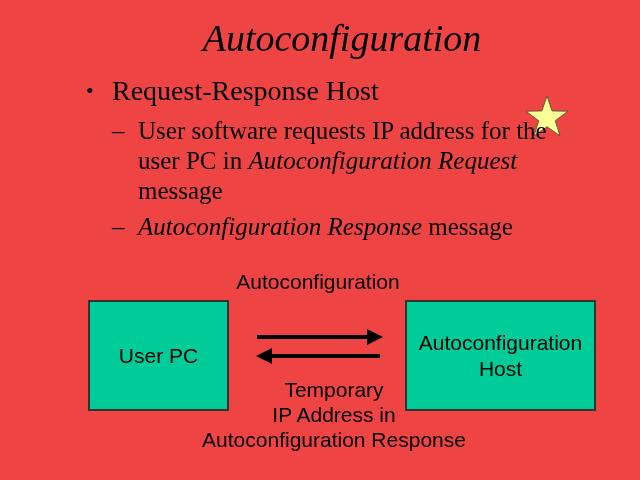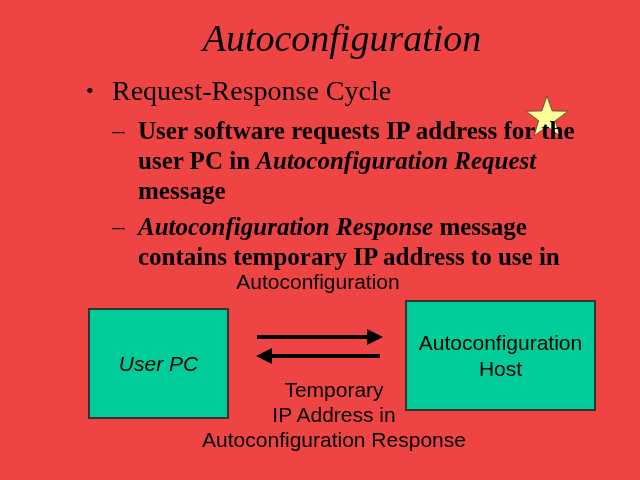"Request-Response Cycle" span { text: Cycle -> Host }
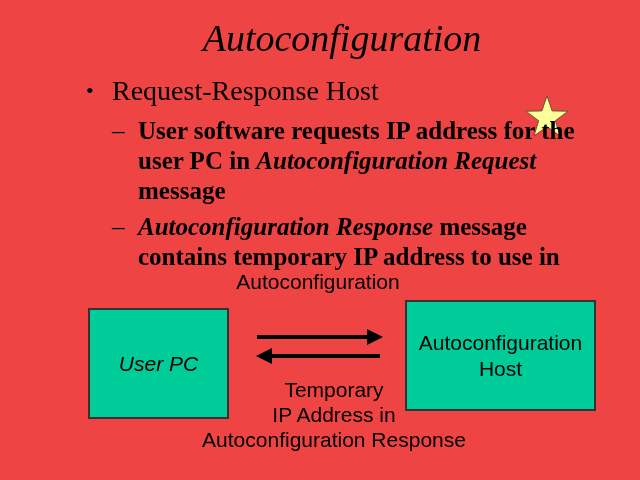"User software requests IP address" .line { font-weight: bold -> none }
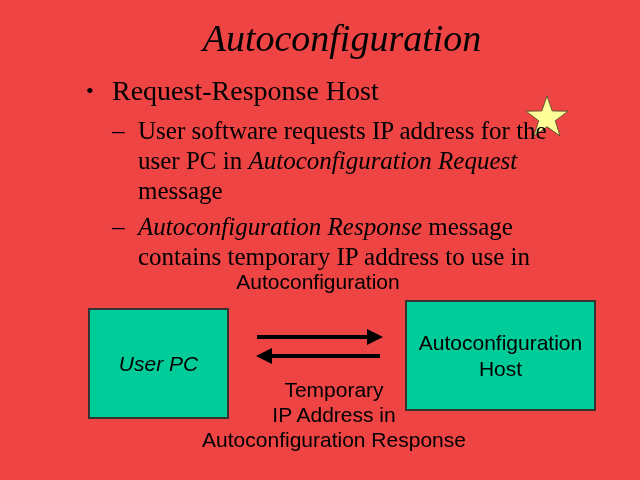"contains temporary IP address to" div.line { html: <div><span>contains temporary IP address to use in</span><em></em><span></span></div> -> none }
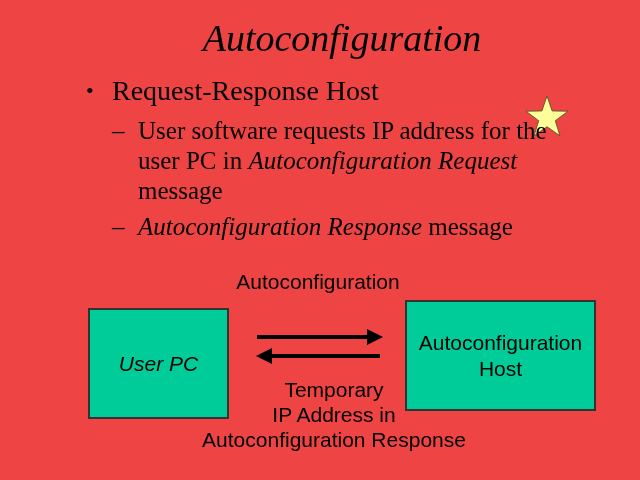"User PC" .box-left { font-style: italic -> none; top: 308px -> 300px }
